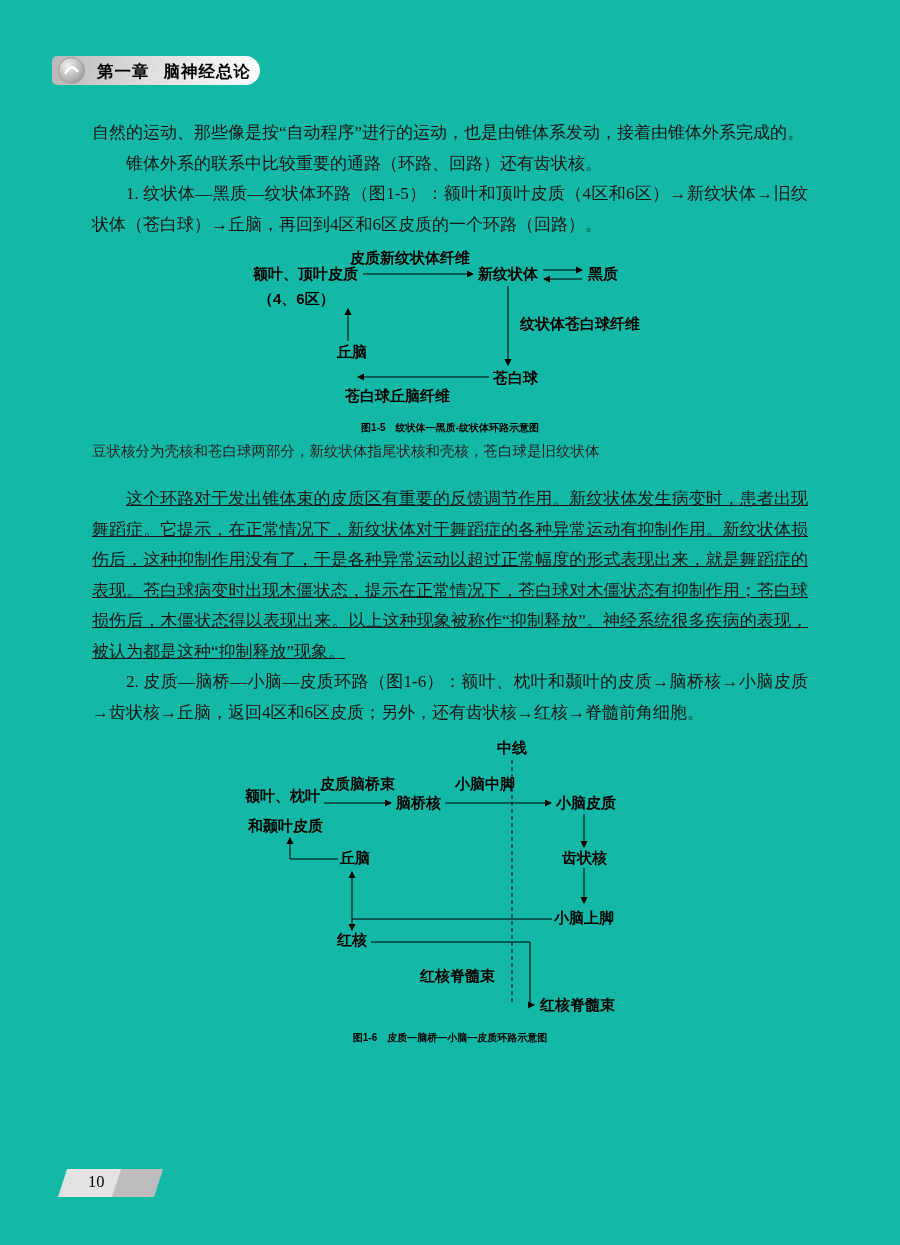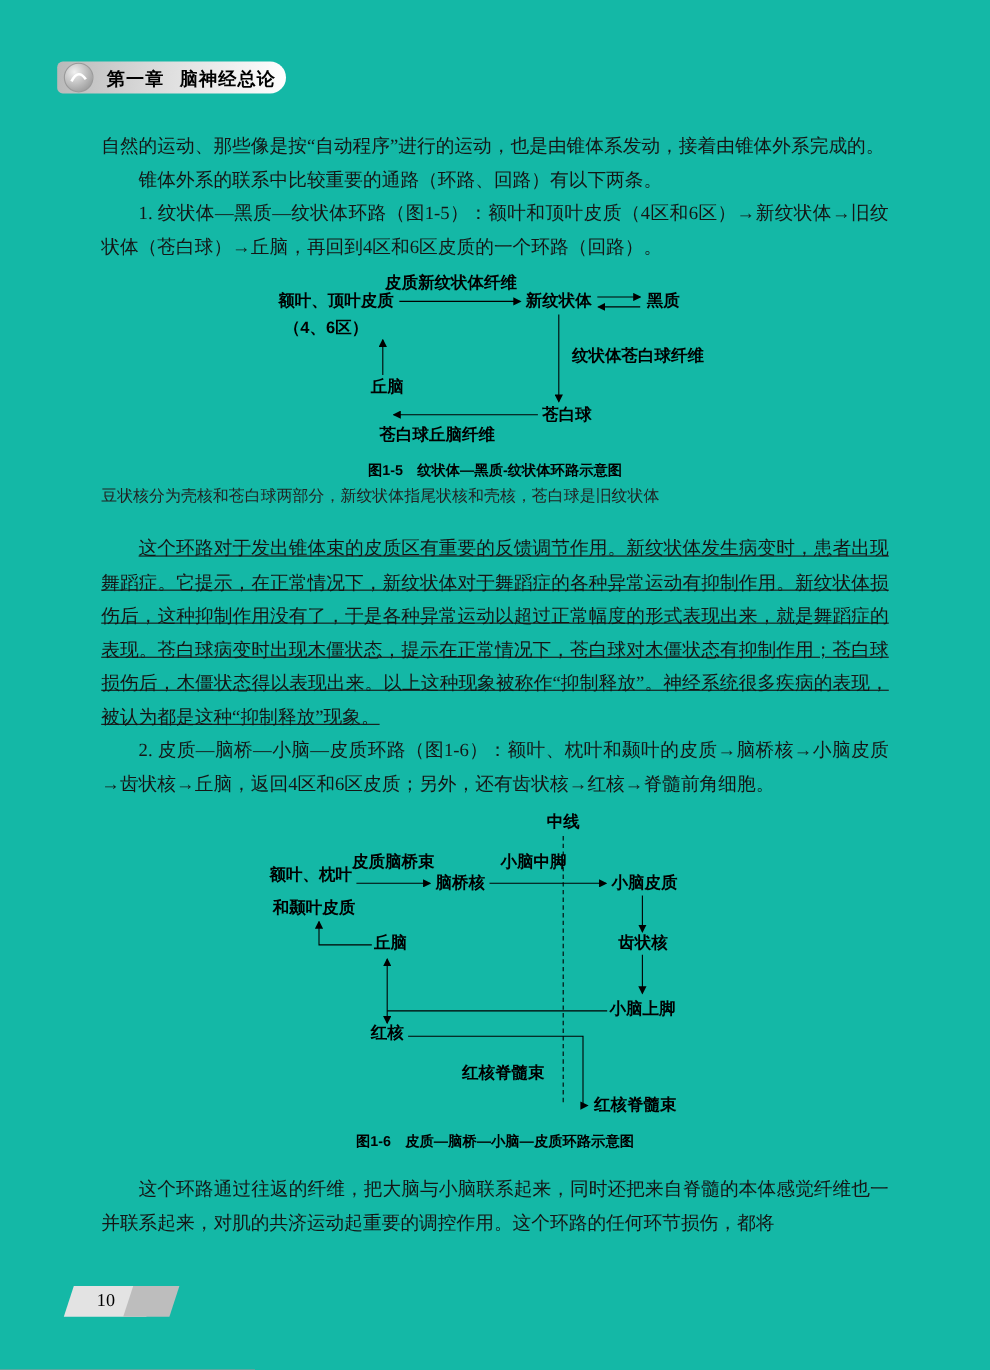"锥体外系的联系中比较重要的通路（环路、回路）有以下两条。" p { text: 有以下两条 -> 还有齿状核 }
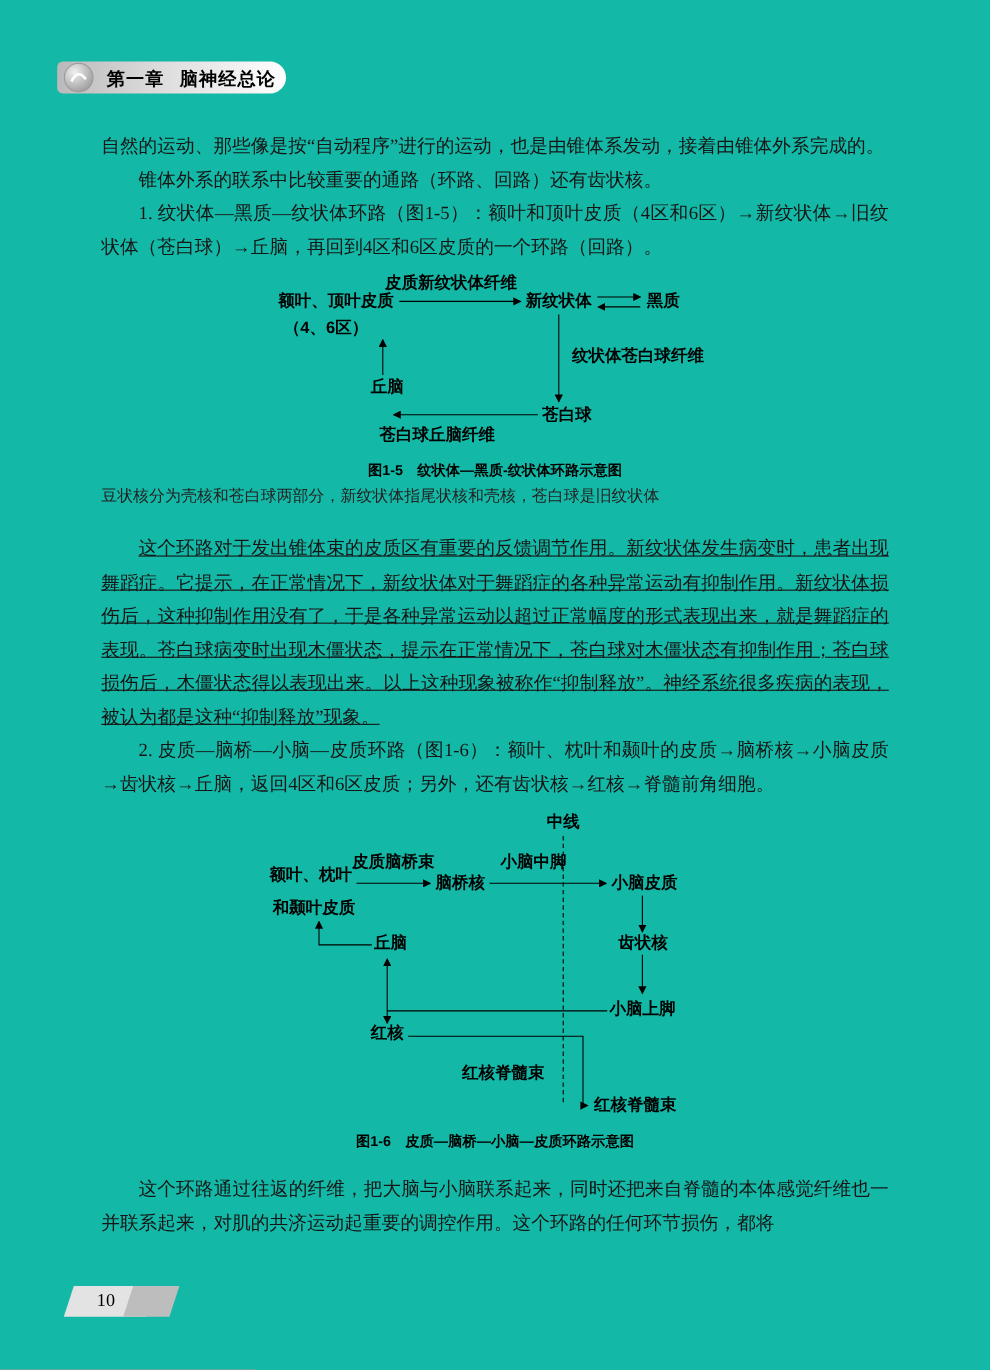"图1-5 纹状体—黑质-纹状体环路示意图" .fig-caption { font-size: 13px -> 10px }
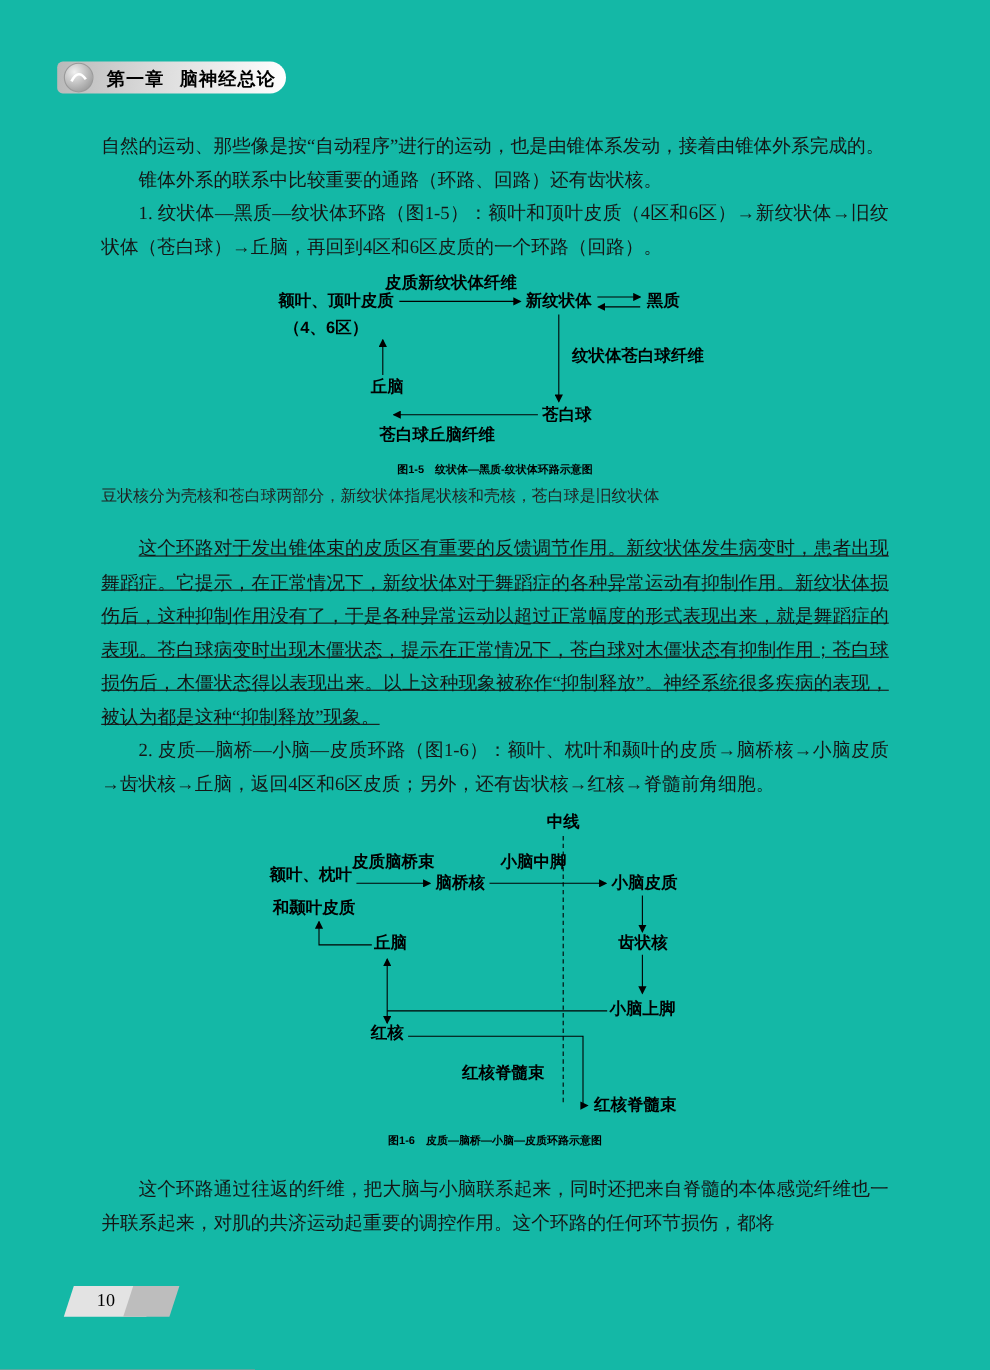"这个环路通过往返的纤维，把大脑与小脑联系起来，同时还把来自脊髓的本体感觉纤维也一" p.mt16 { html: <p>这个环路通过往返的纤维，把大脑与小脑联系起来，同时还把来自脊髓的本体感觉纤维也一并联系起来，对肌的共济运动起重要的调控作用。这个环路的任何环节损伤，都将</p> -> none }
